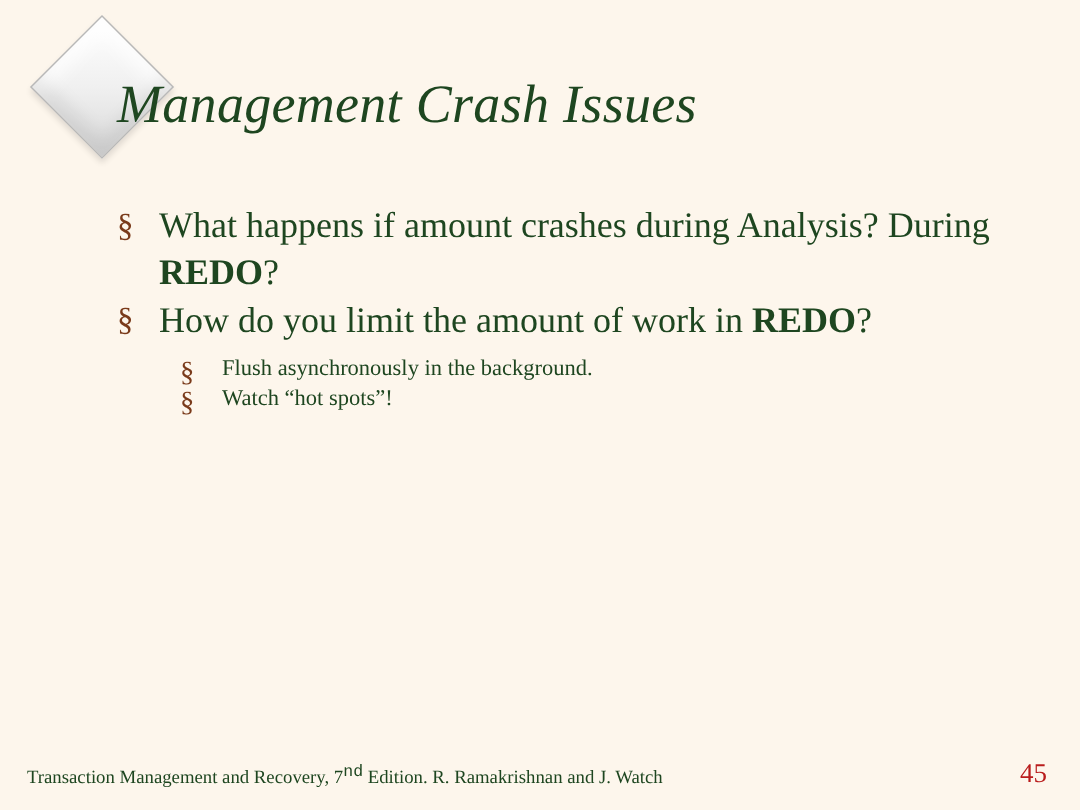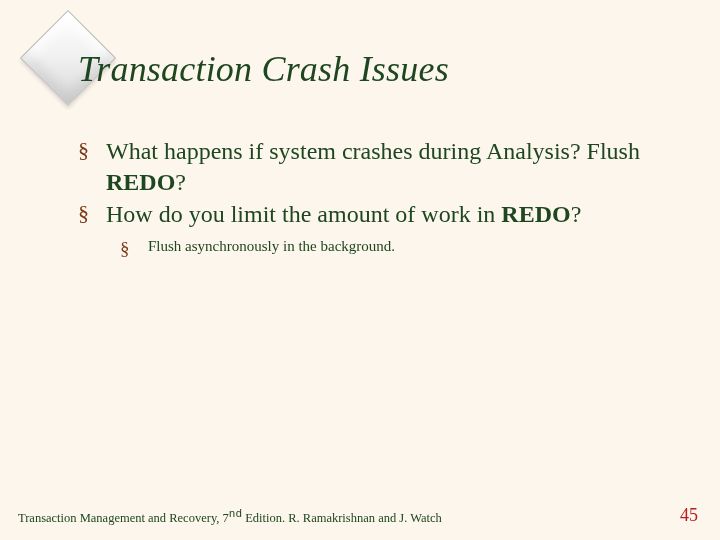"Transaction Crash Issues" h1.title { text: Transaction -> Management }
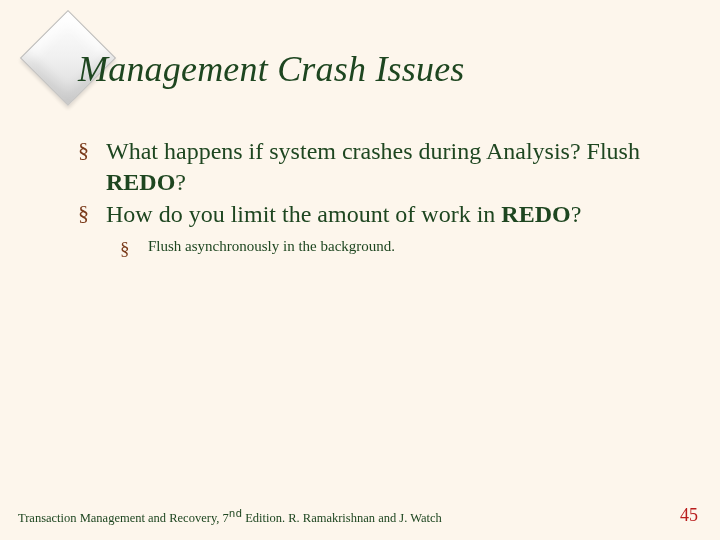"What happens if system crashes" span { text: system crashes during Analysis? Flush -> amount crashes during Analysis? During }
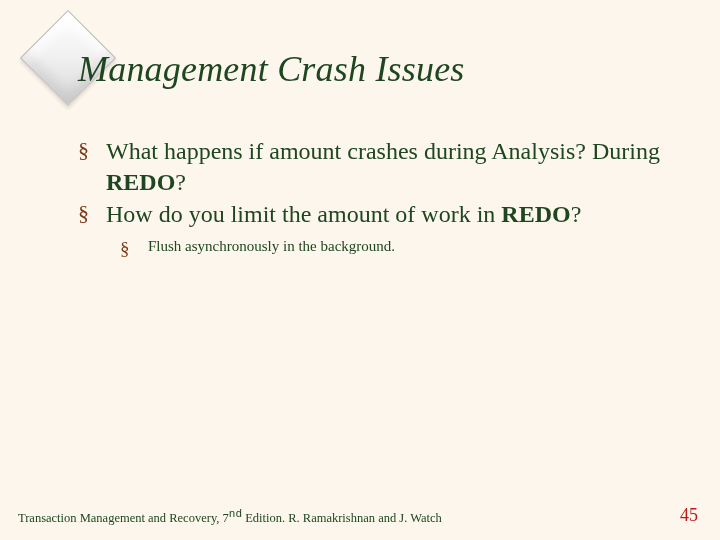"Watch “hot spots”!" li { html: none -> <li>Watch “hot spots”!</li> }
